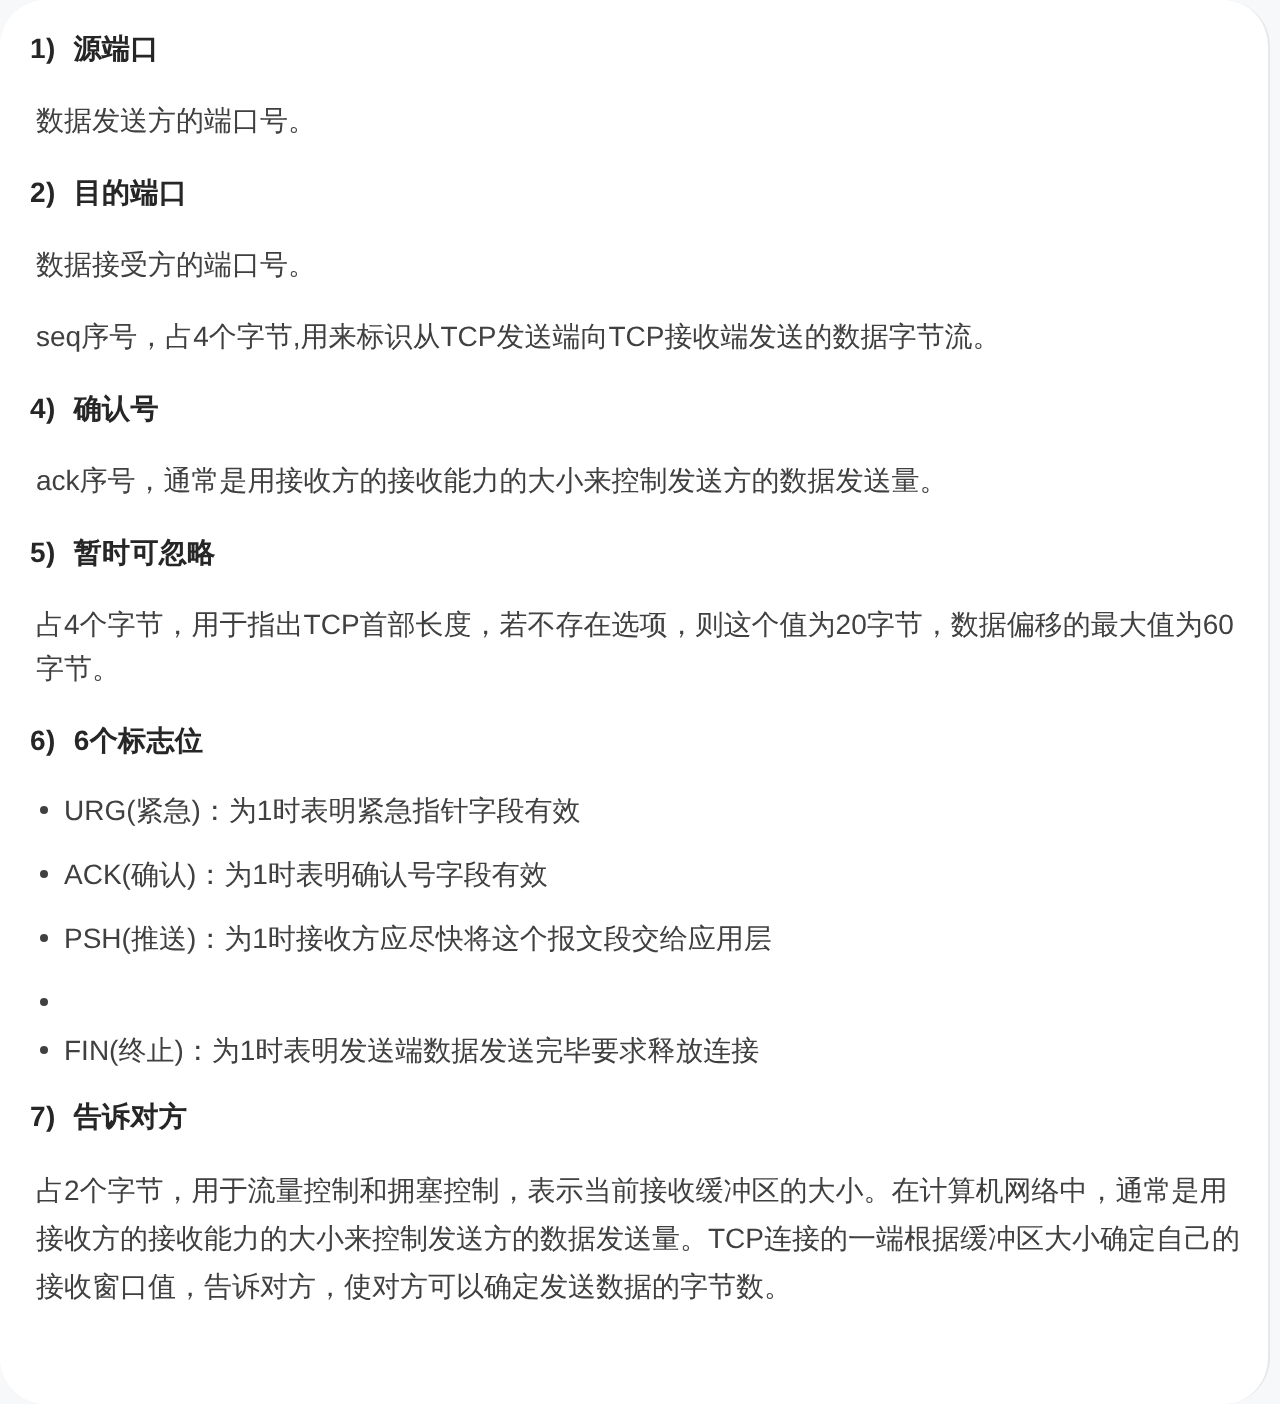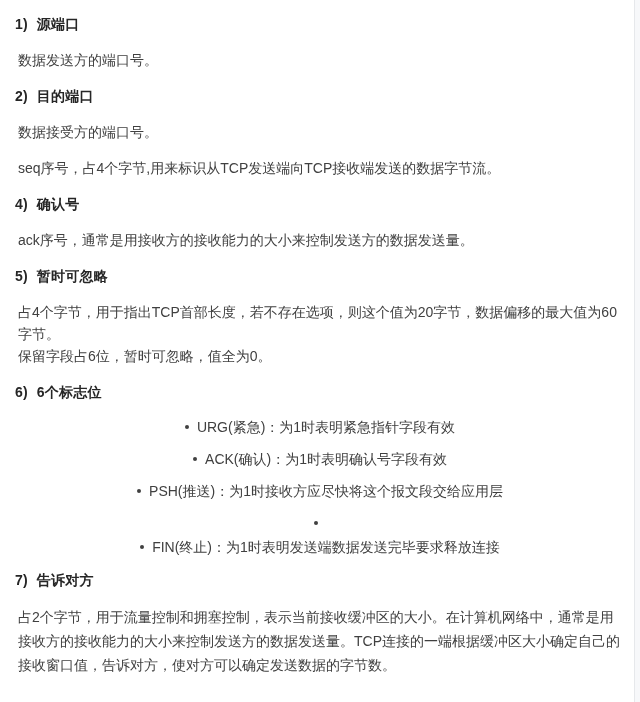"1) 源端口" .content { border-radius: none -> 23px }
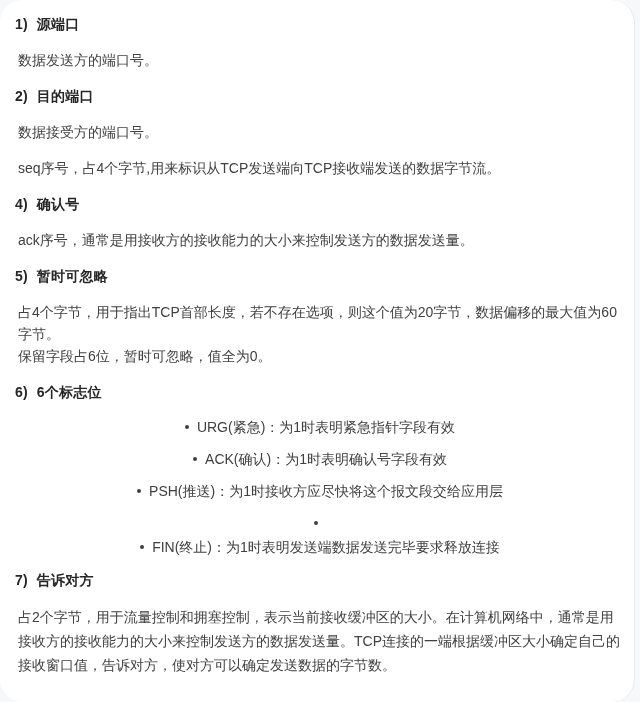"保留字段占6位，暂时可忽略，值全为0。" span.line { html: <span>保留字段占6位，暂时可忽略，值全为0。</span> -> none }
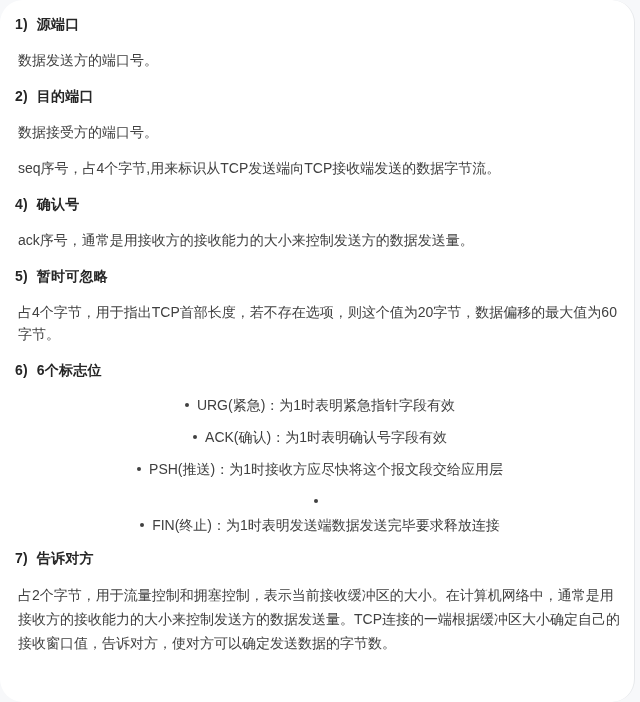"URG(紧急)：为1时表明紧急指针字段有效" ul.flags li { justify-content: center -> none }
